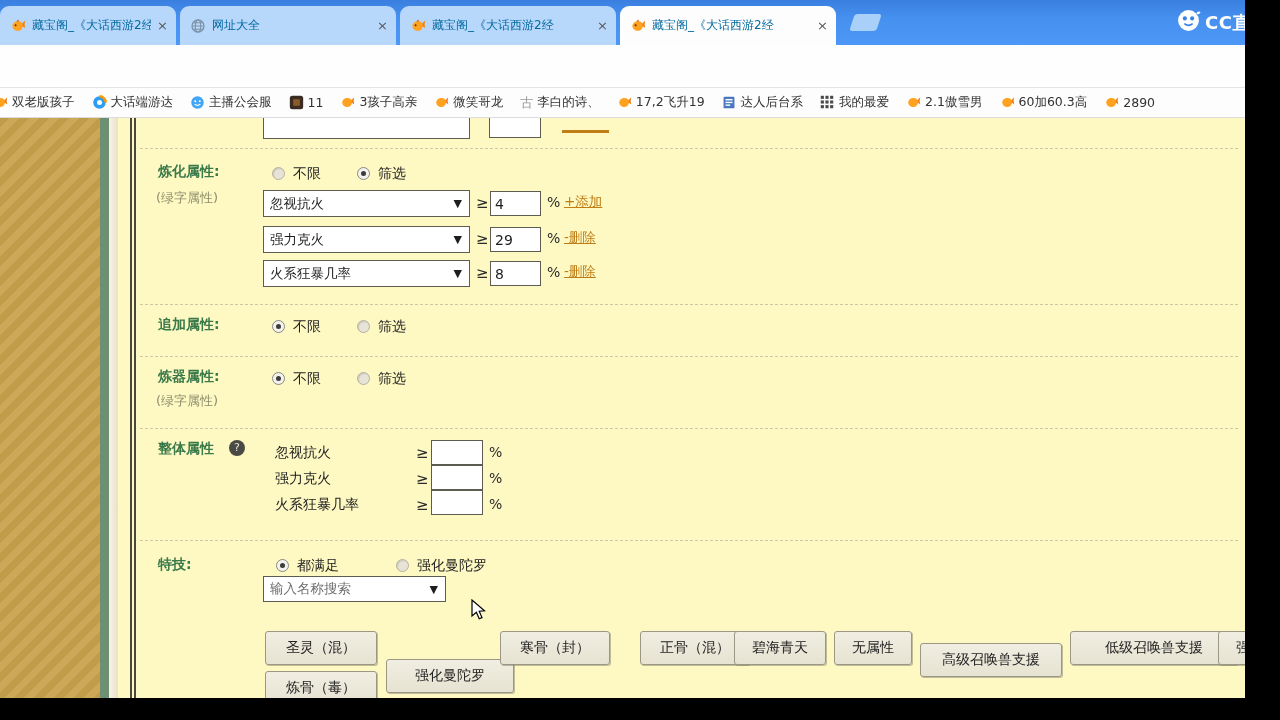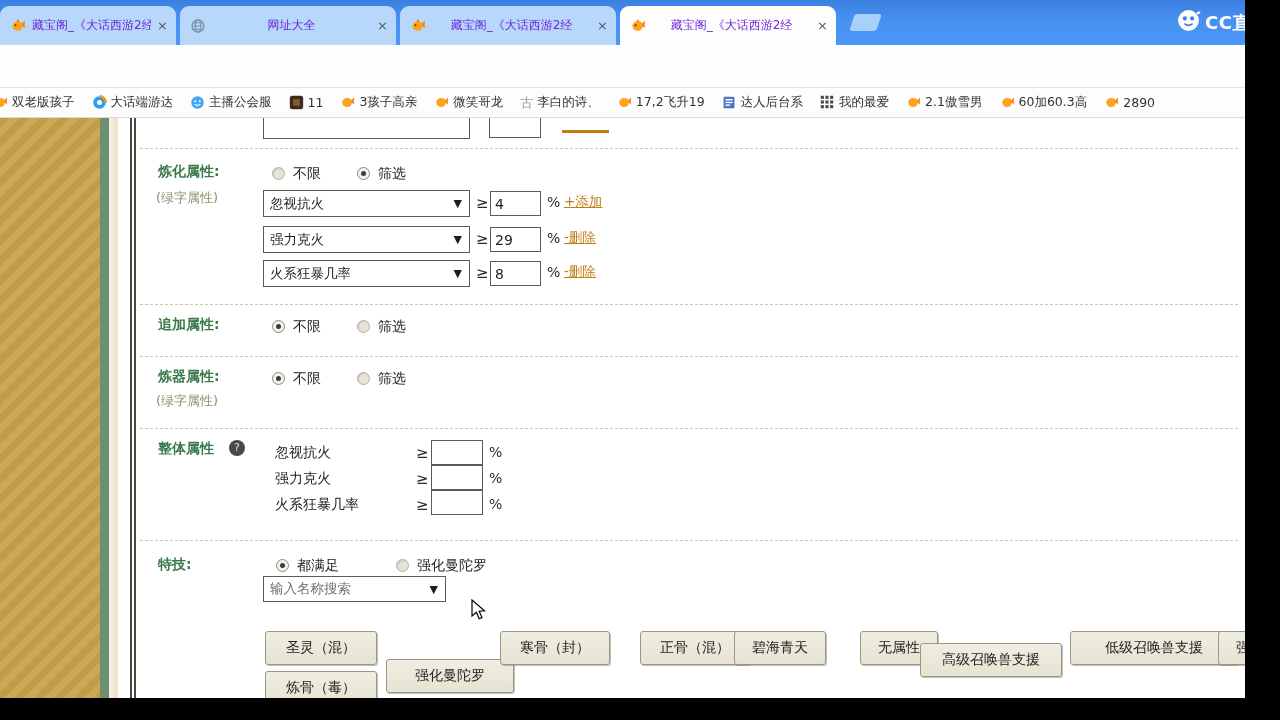"藏宝阁_《大话西游2经" .tab .ttitle { color: #6d28d9 -> #0369a1; text-align: center -> none }
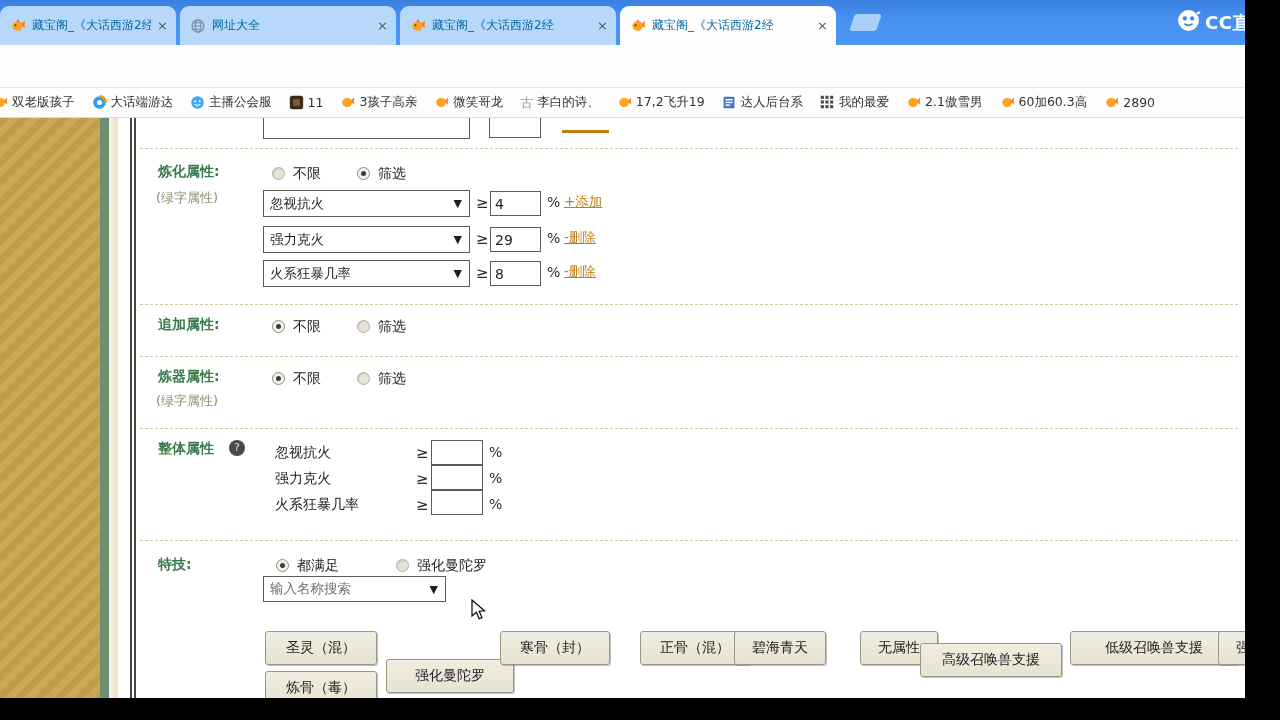"炼化属性:" .page { background: #ffffff -> #fef9c3 }
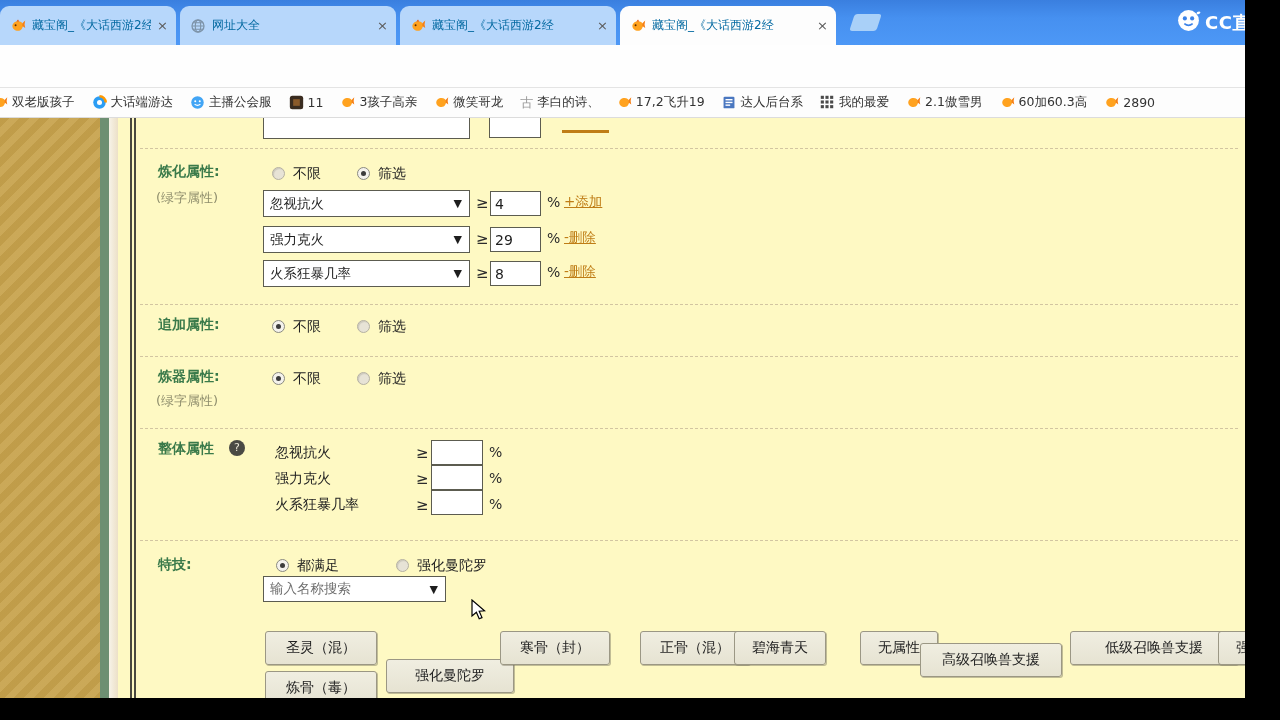"无属性" div.sbtn { left: 860px -> 834px }
